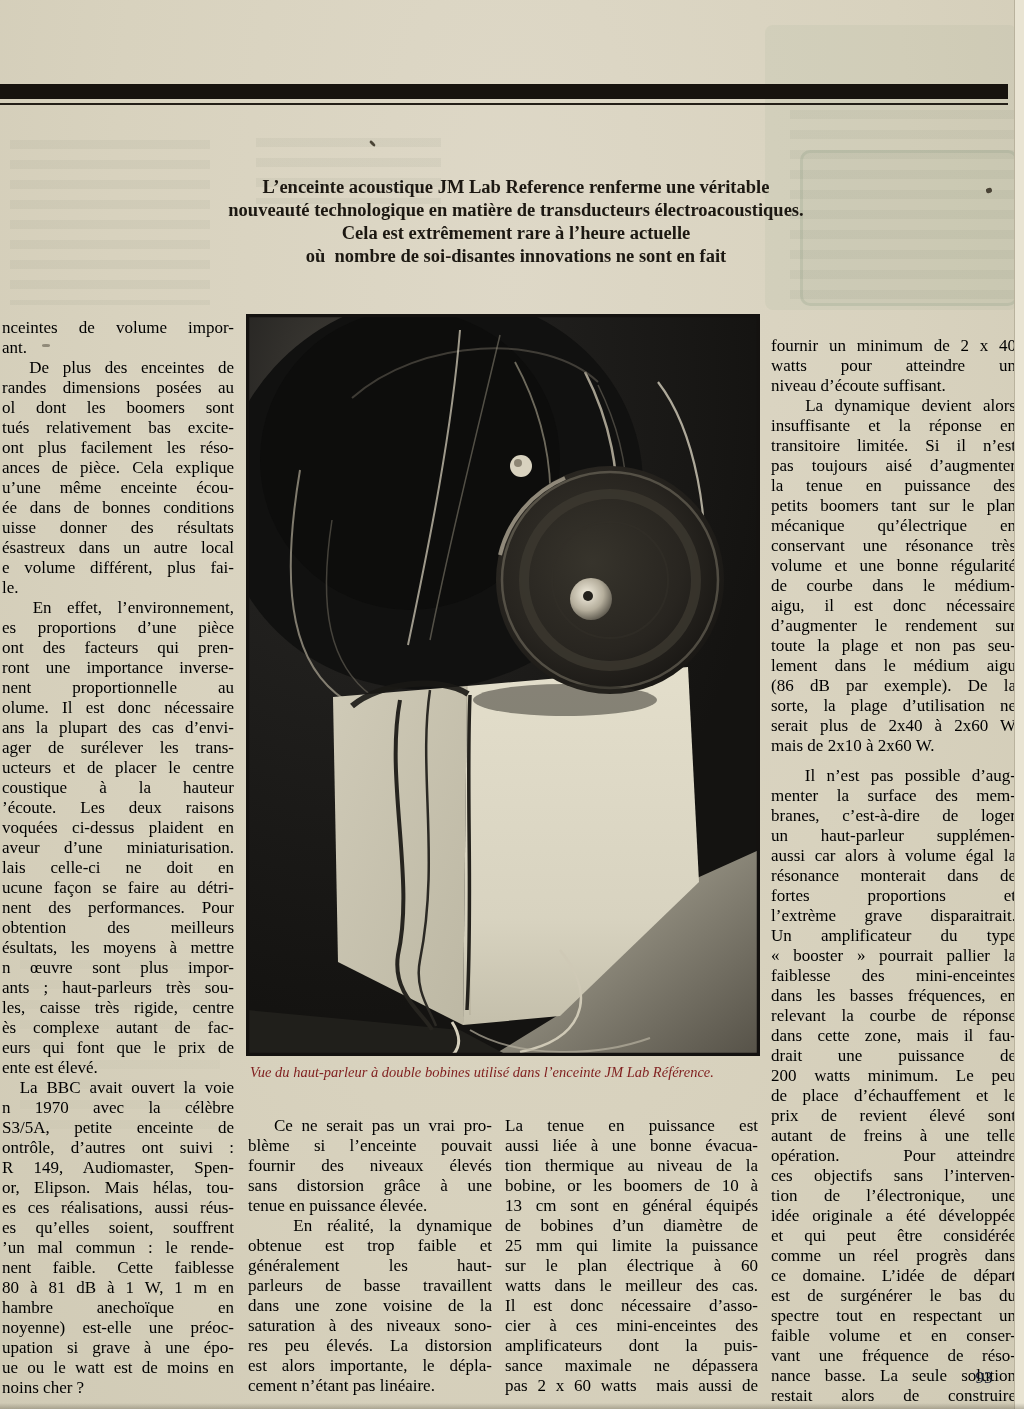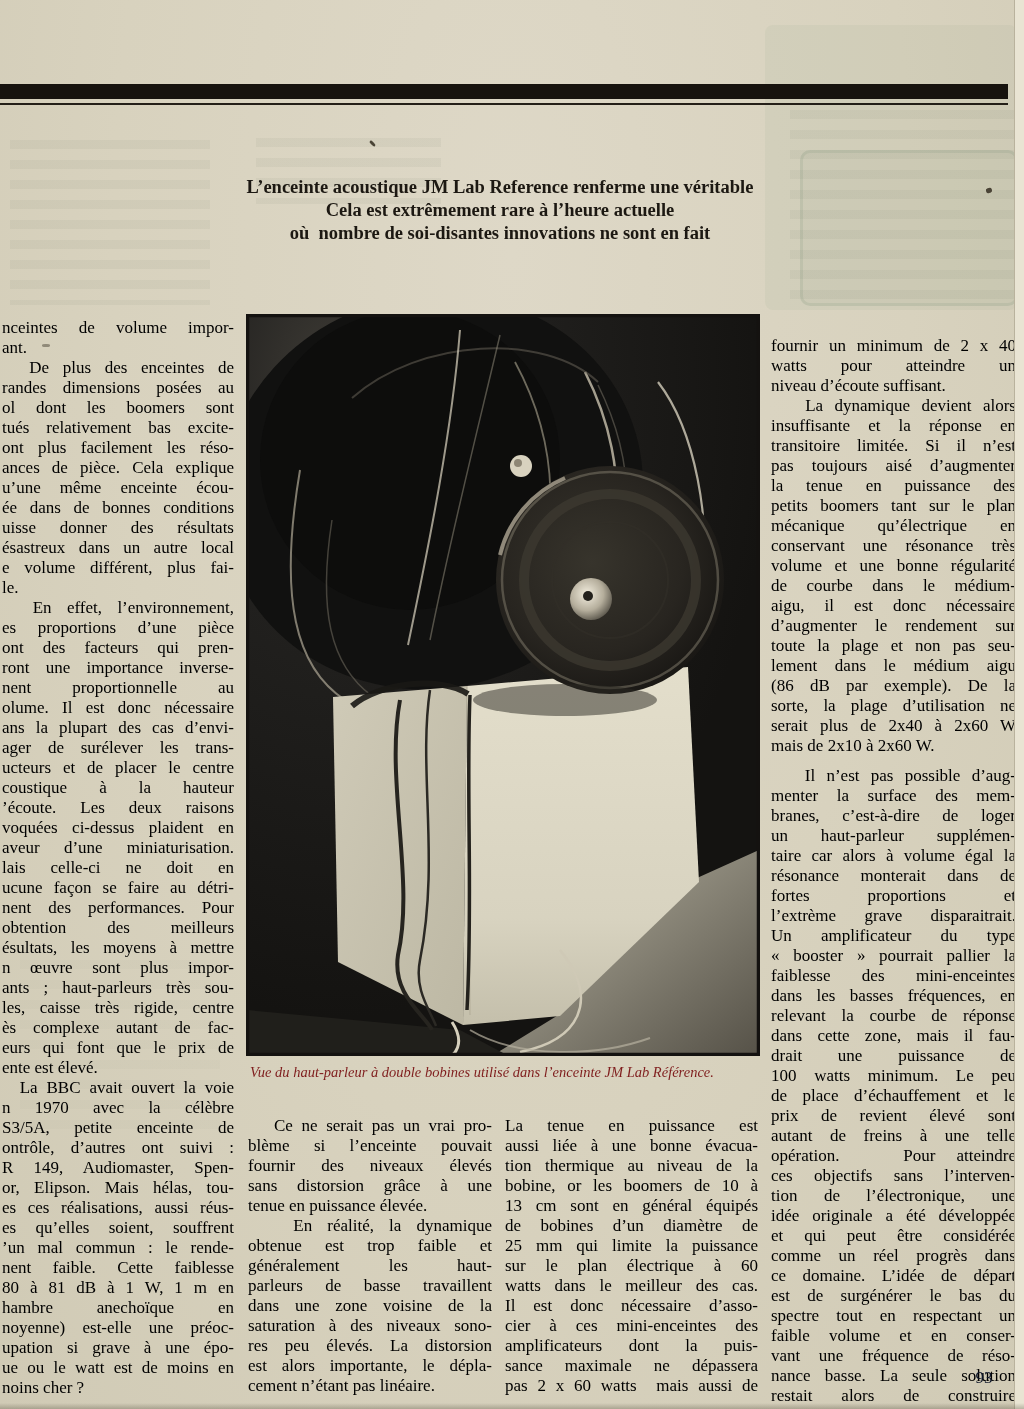"L’enceinte acoustique JM Lab Reference" .headline { left: 150px -> 166px }
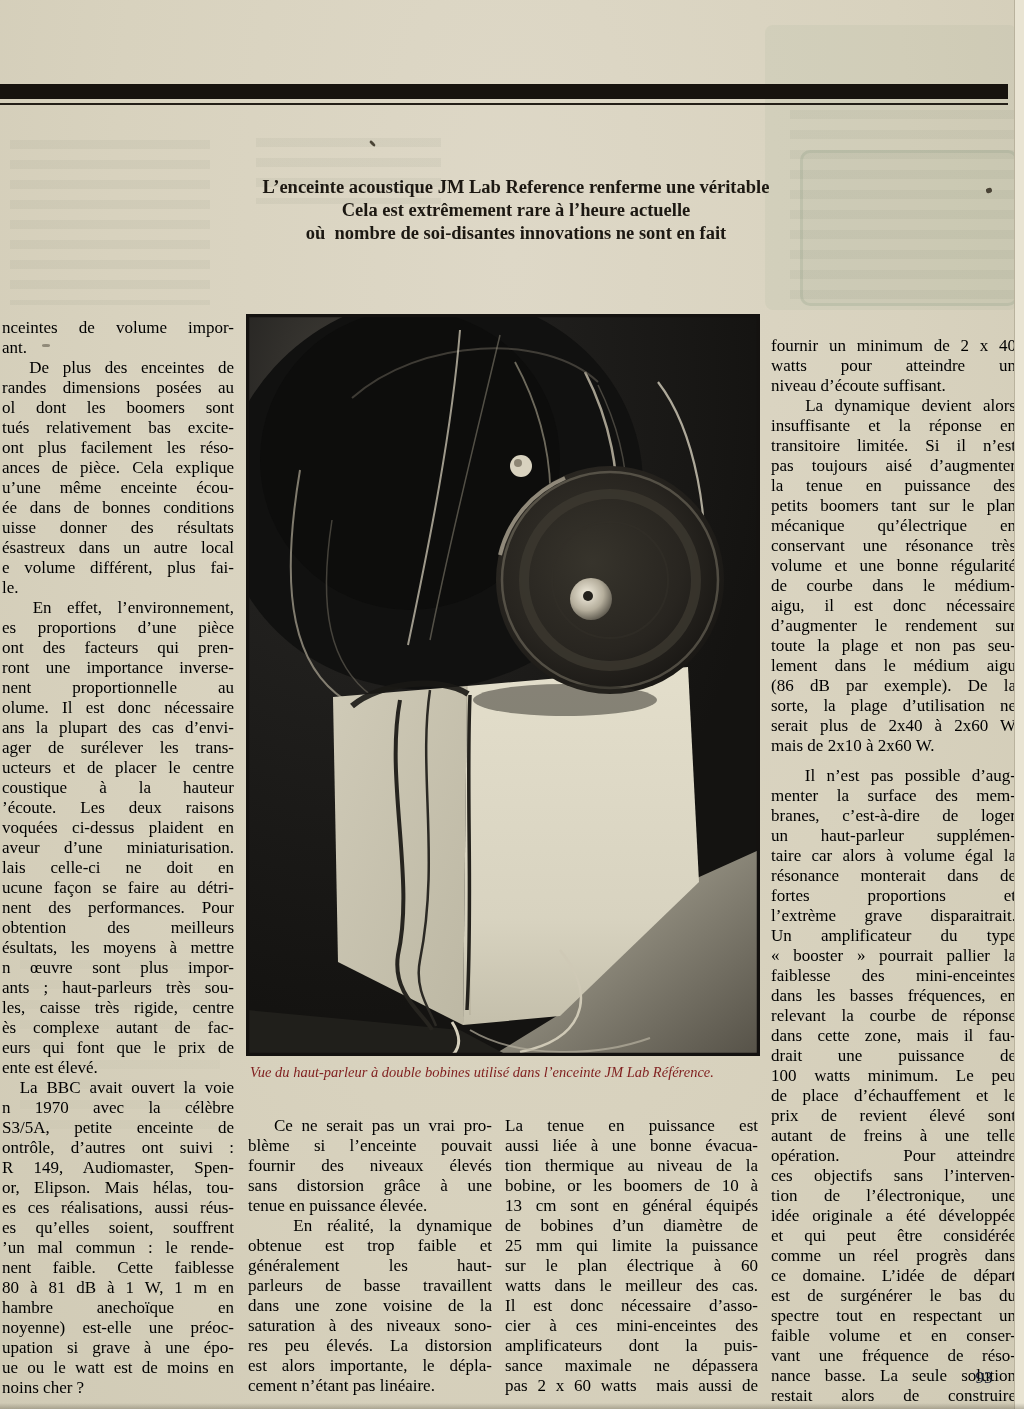"nouveauté technologique en matière de" div.line { html: none -> <div>nouveauté technologique en matière de transducteurs électroacoustiques.</div> }
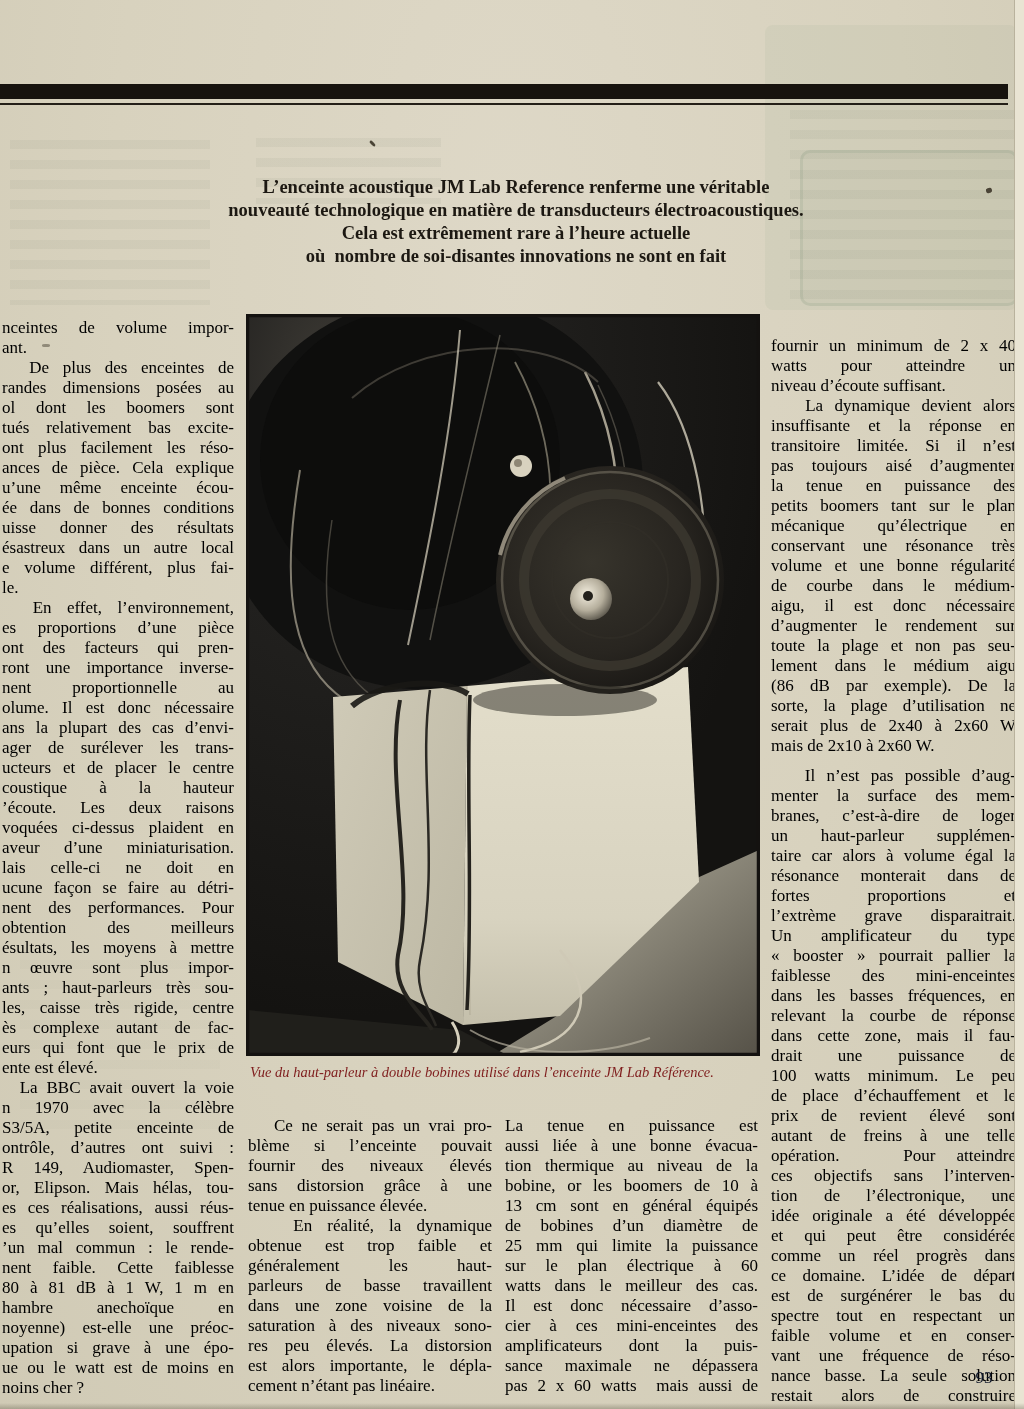"taire car alors à volume" div.line { text: taire -> aussi }
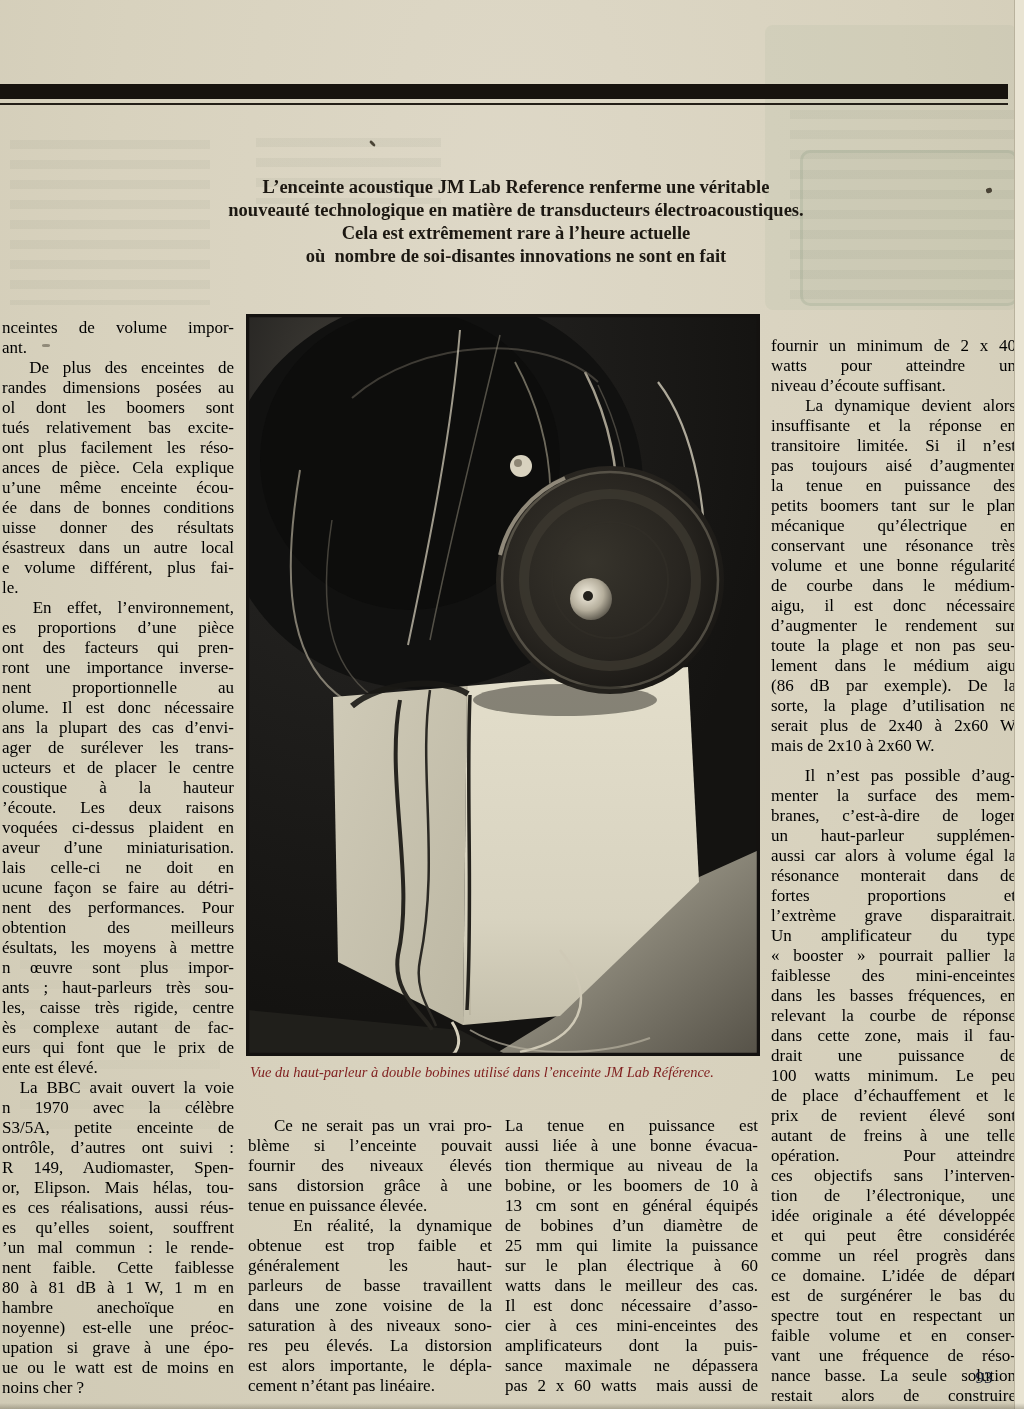"100 watts minimum. Le peu" div.line { text: 100 -> 200 }
